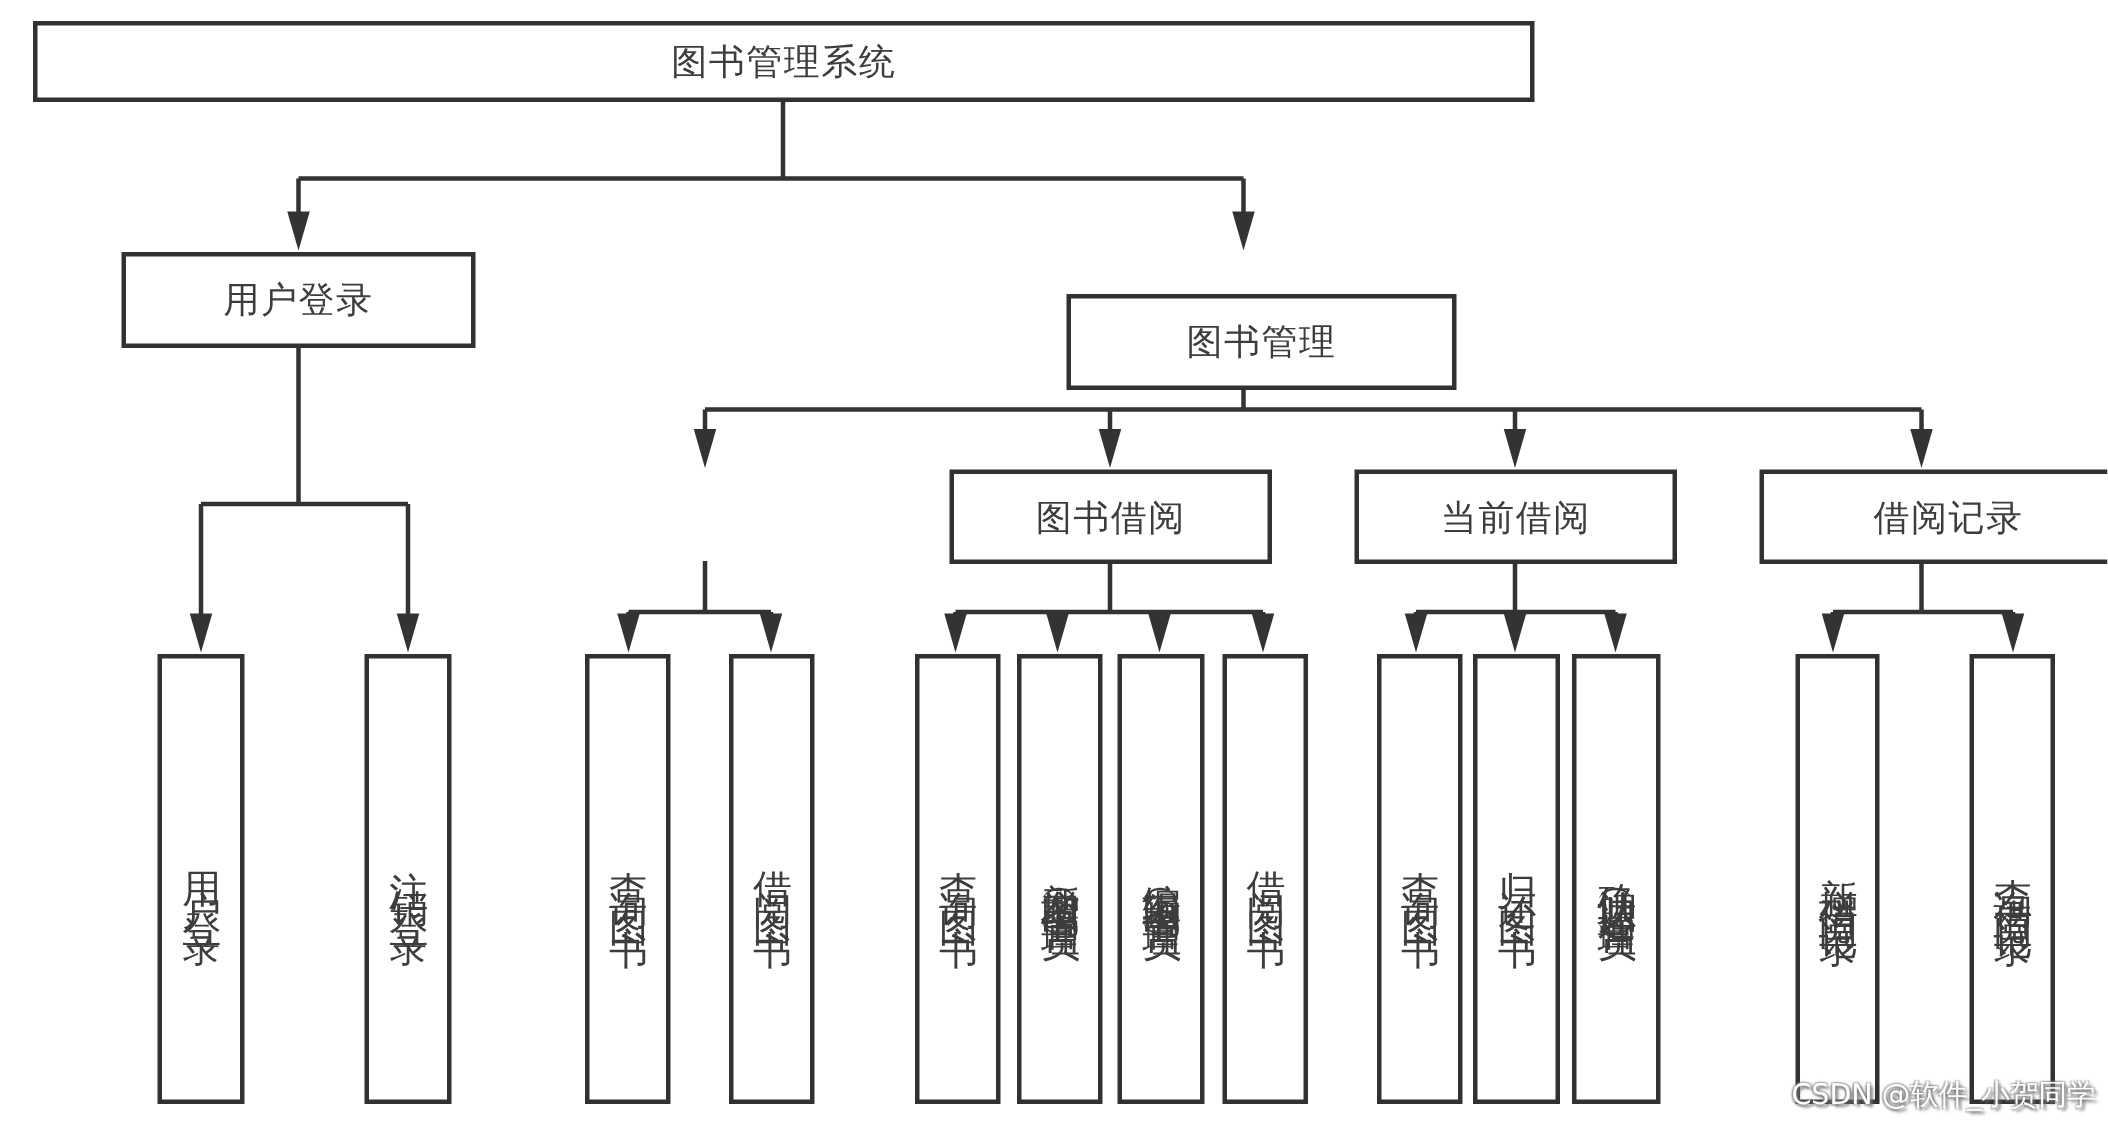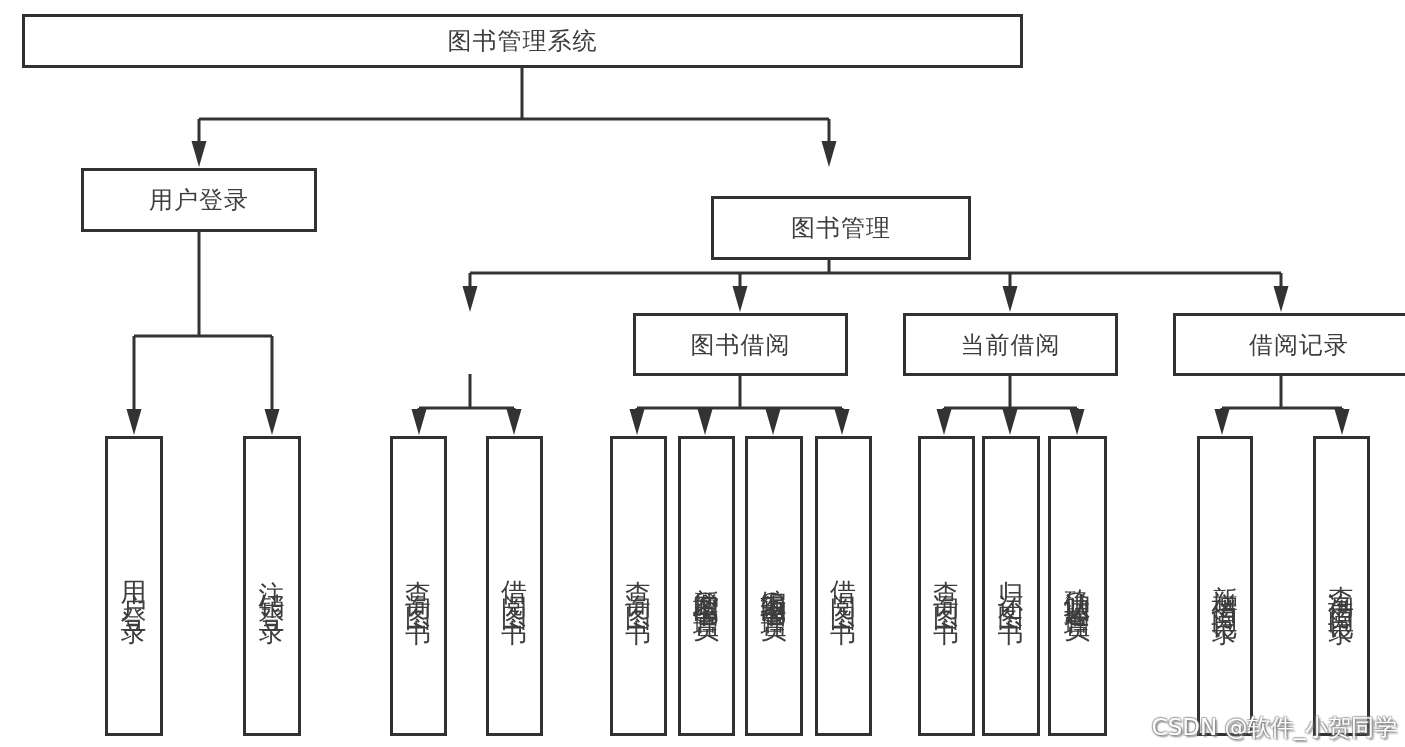"CSDN @软件_小贺同学" #watermark { font-size: 23px -> 19px }
